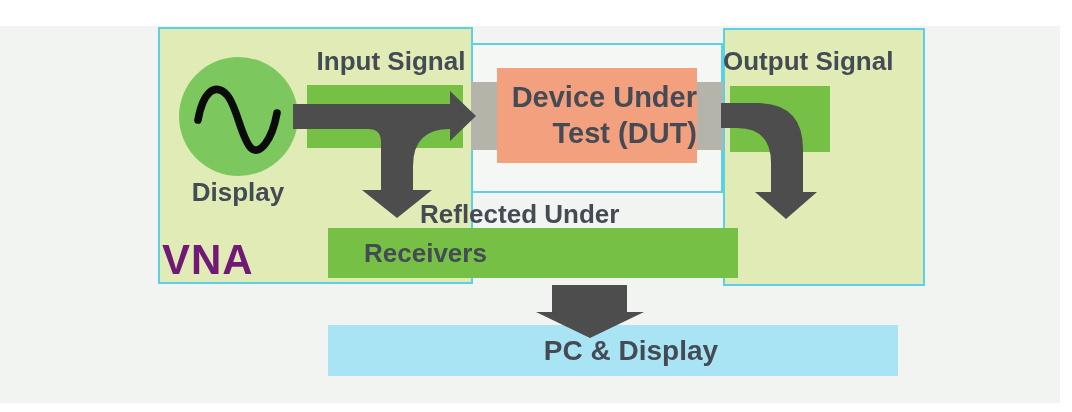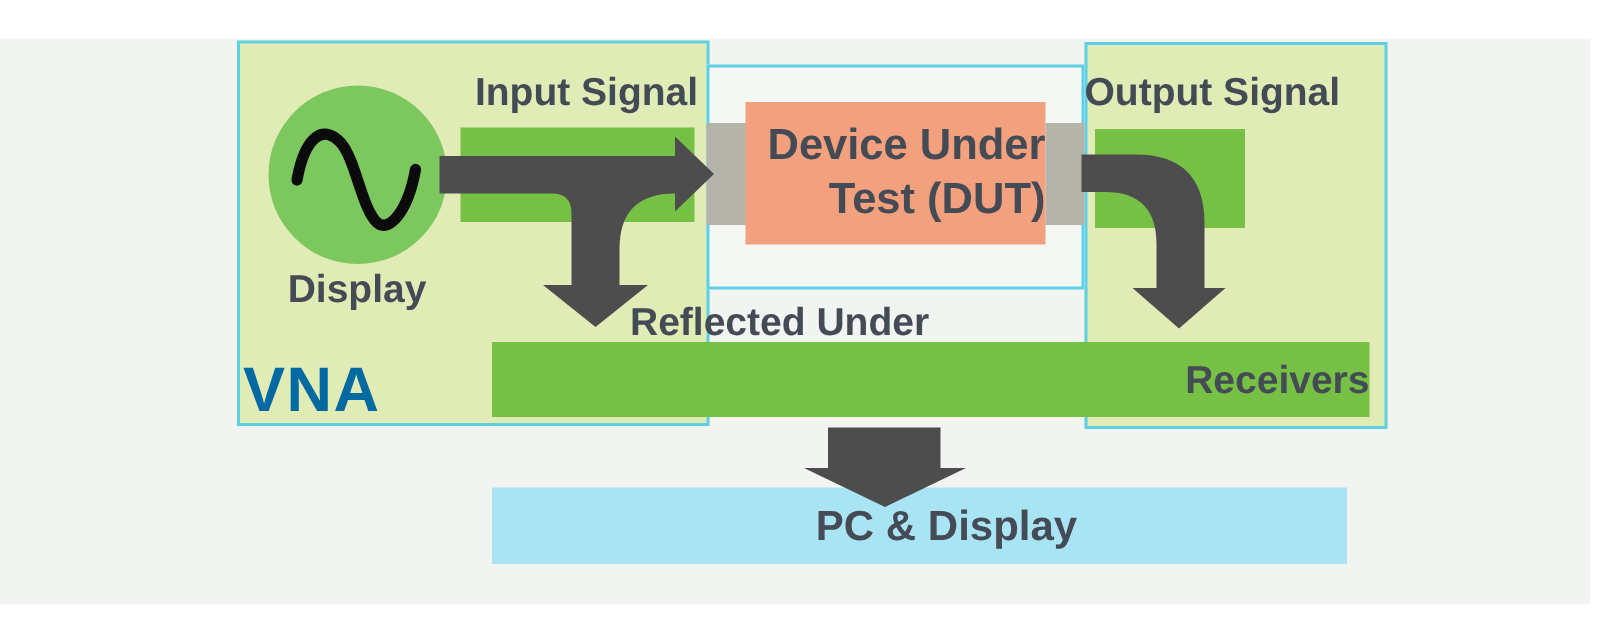"VNA" .vna-lbl { color: #0369a1 -> #701a75 }
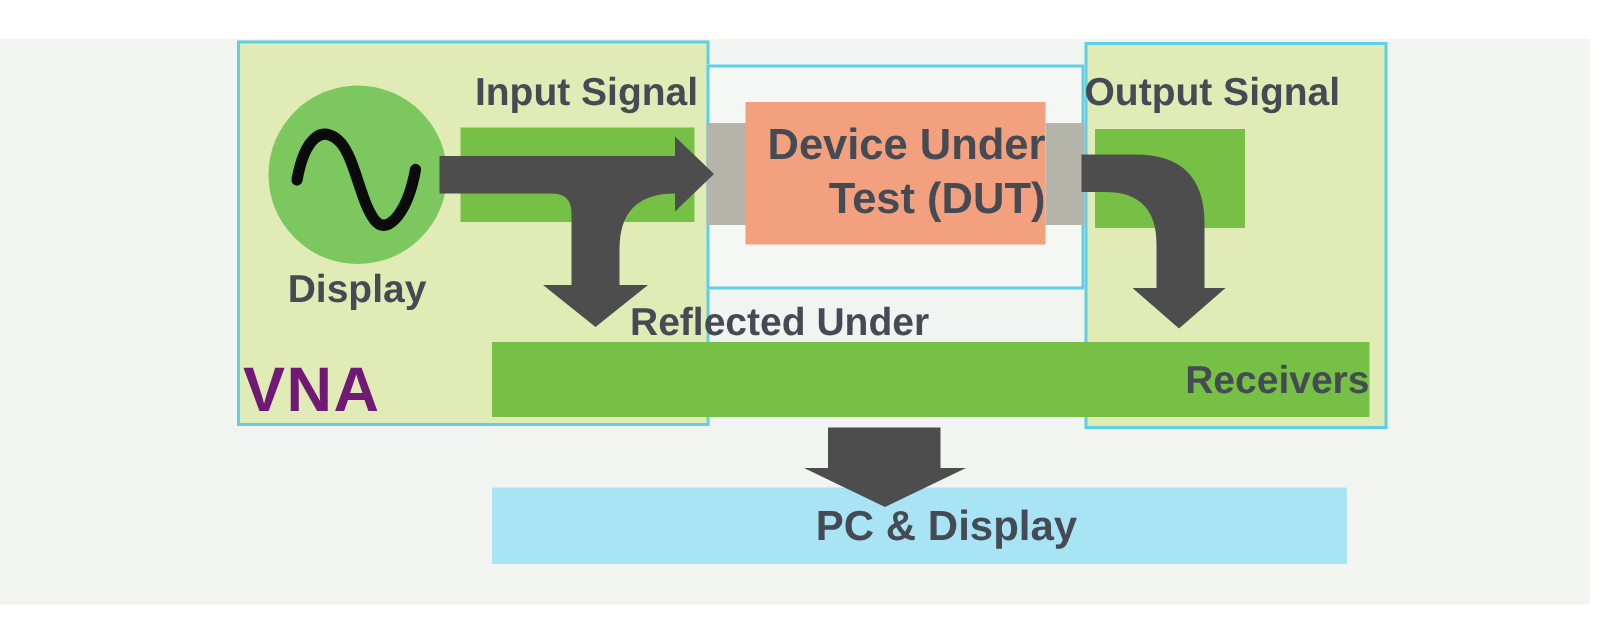"Receivers" .receivers-bar { justify-content: flex-end -> flex-start; width: 585px -> 410px }
